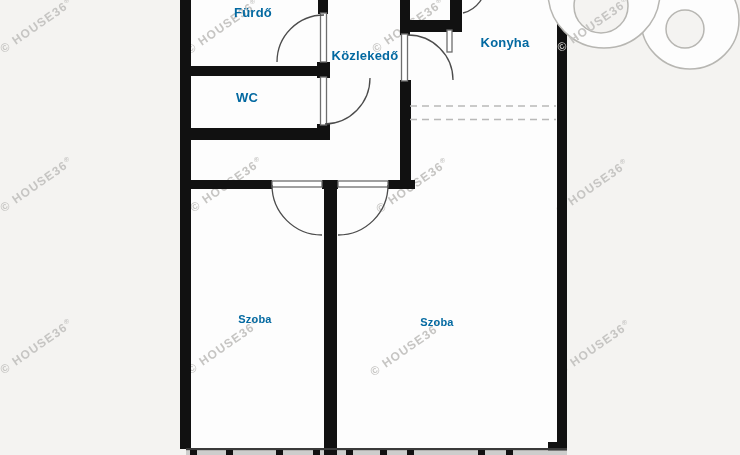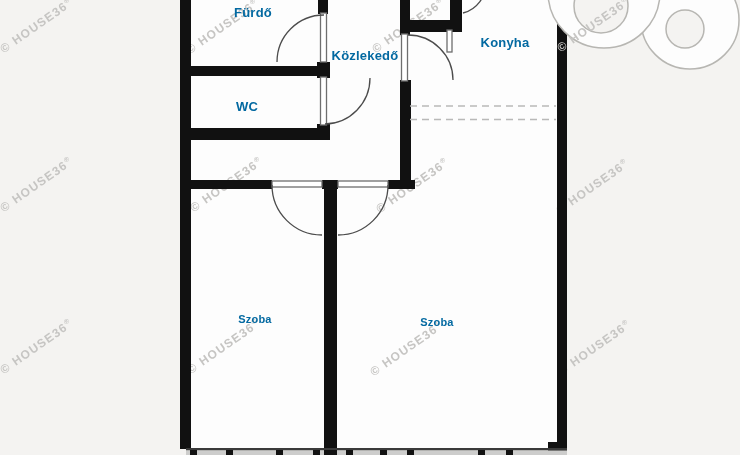"WC" div.label { top: 106px -> 97px }
